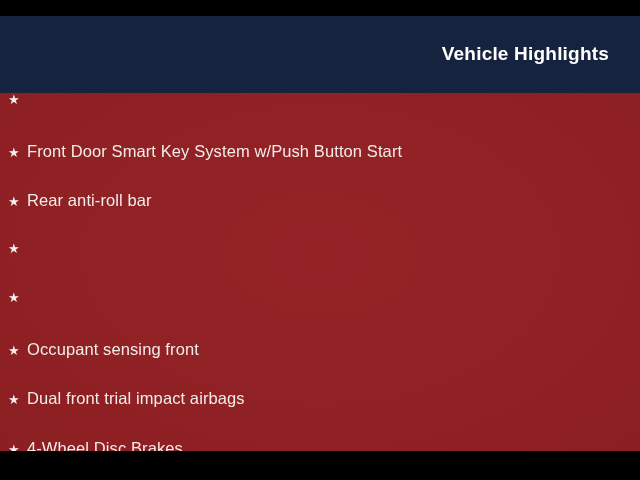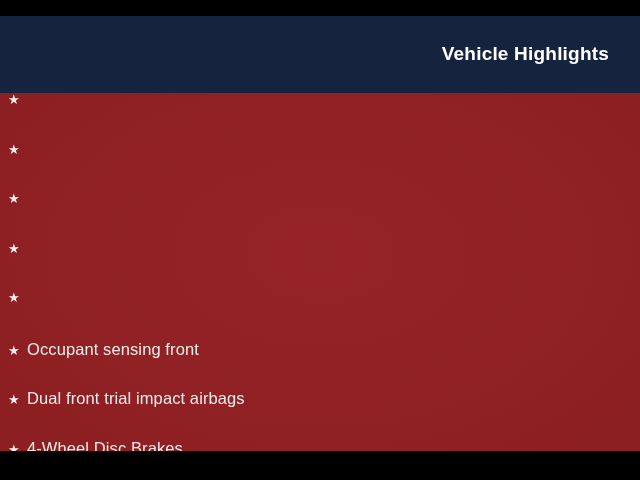"Front Door Smart Key System" span.highlight-label { html: none -> <span>Front Door Smart Key System w/Push Button Start</span> }
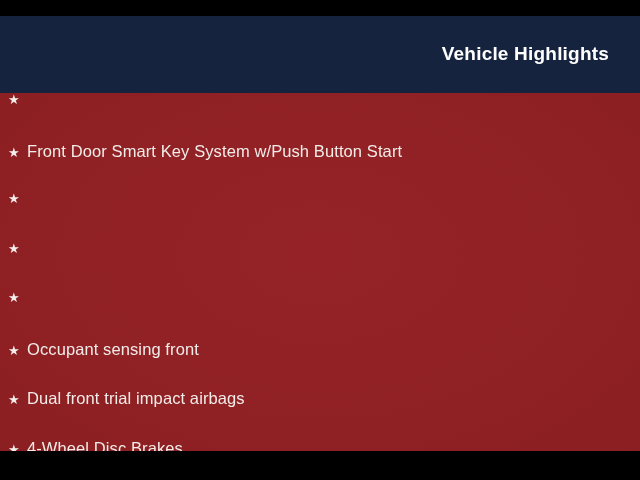"Rear anti-roll bar" span.highlight-label { html: none -> <span>Rear anti-roll bar</span> }
